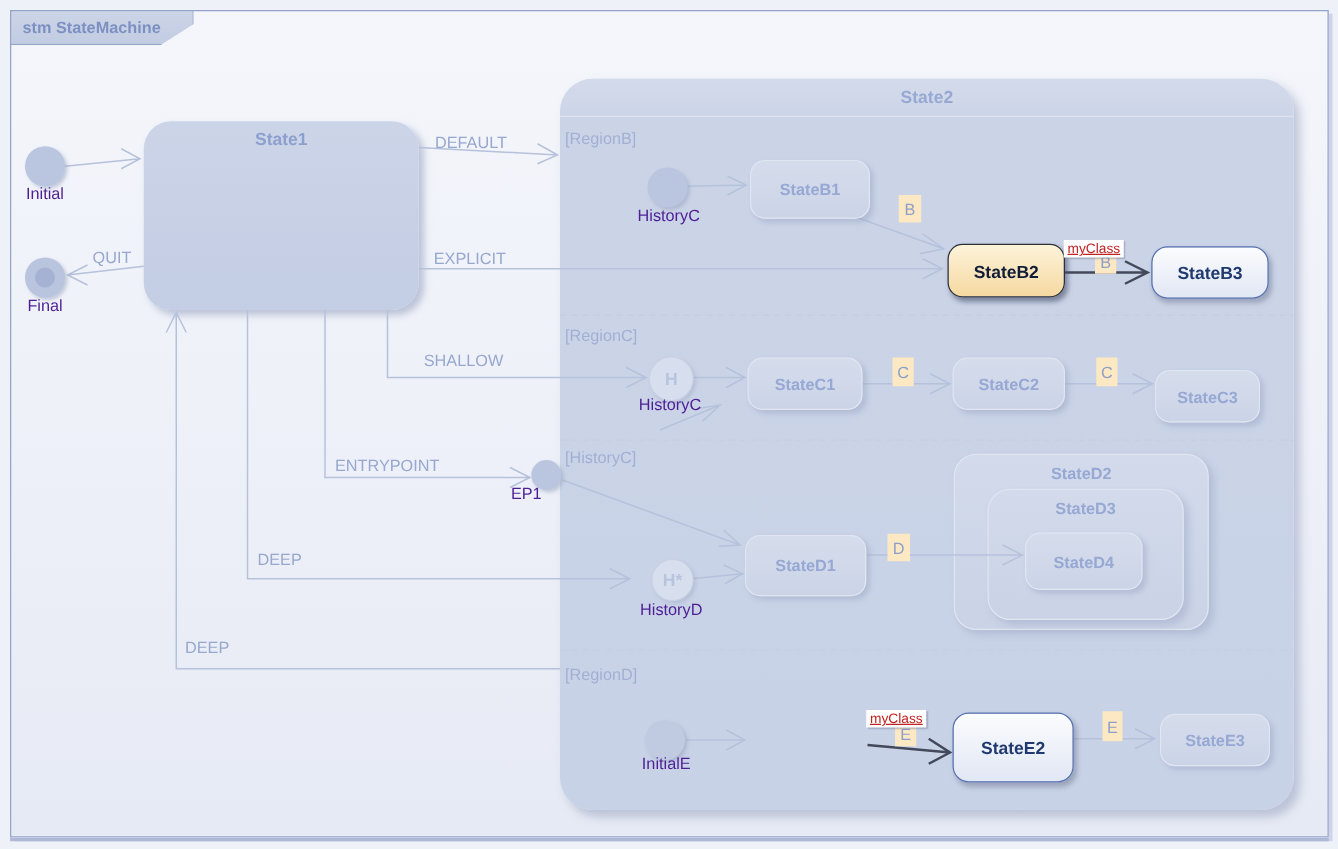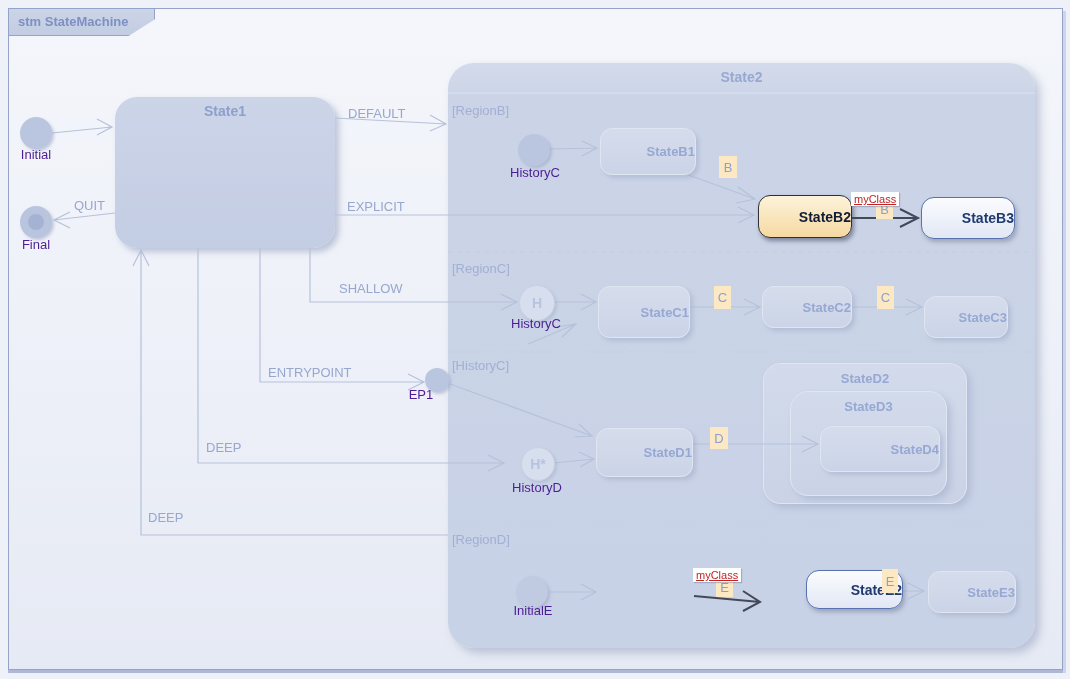"StateB1" .st { justify-content: flex-end -> center }
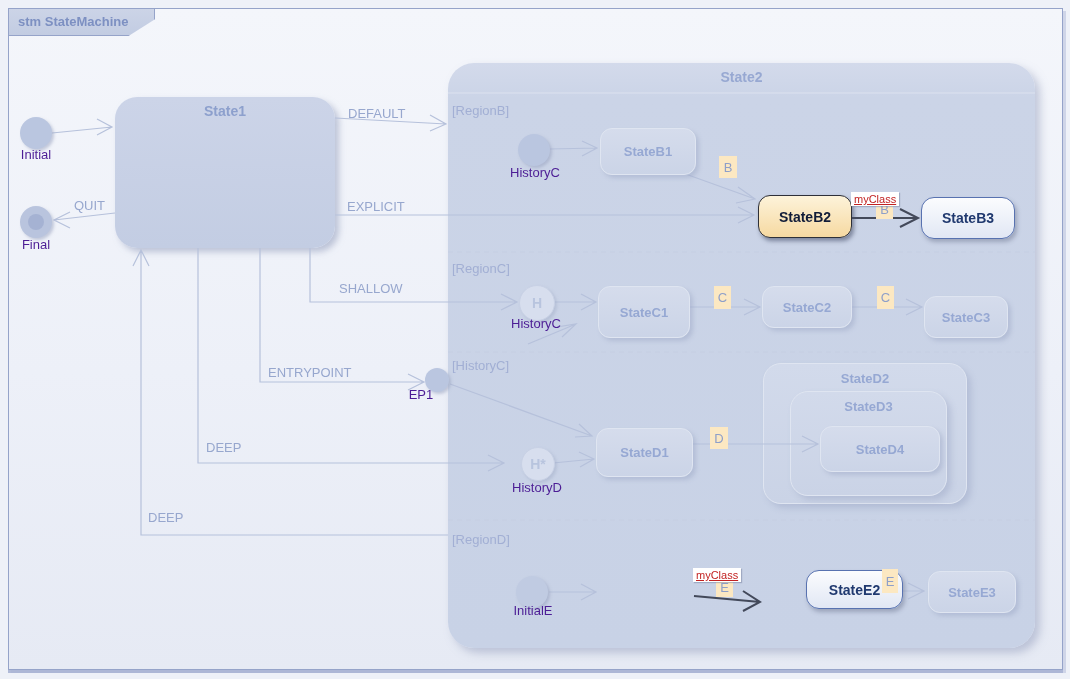"StateC1" div.abs { height: 52px -> 42px }
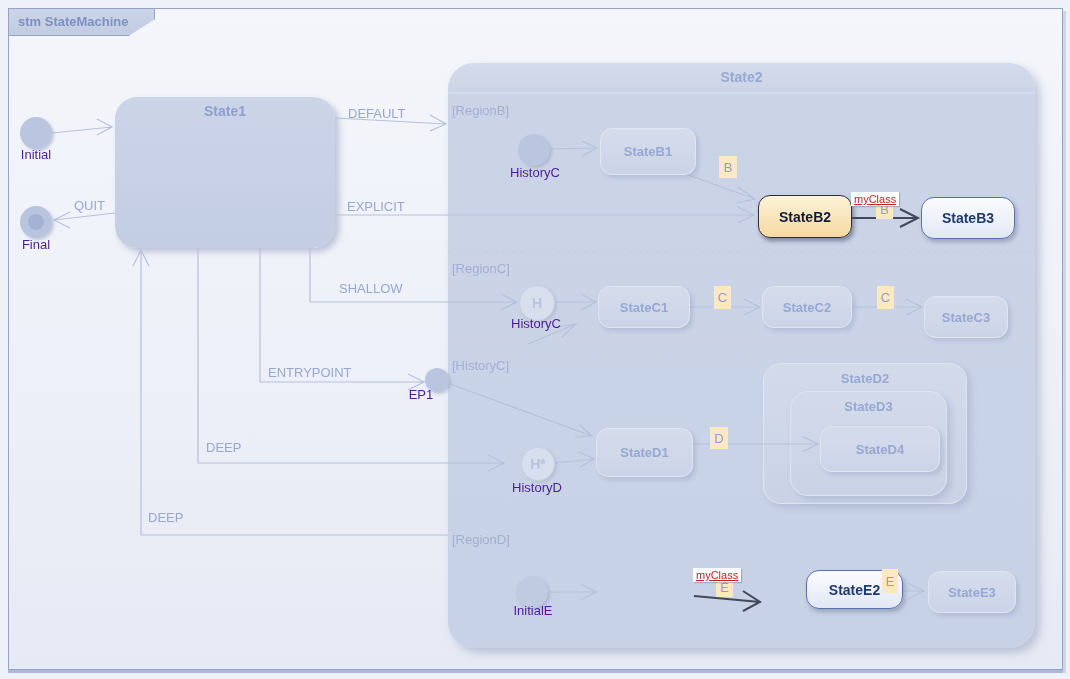"StateD4" div.abs { width: 120px -> 94px }
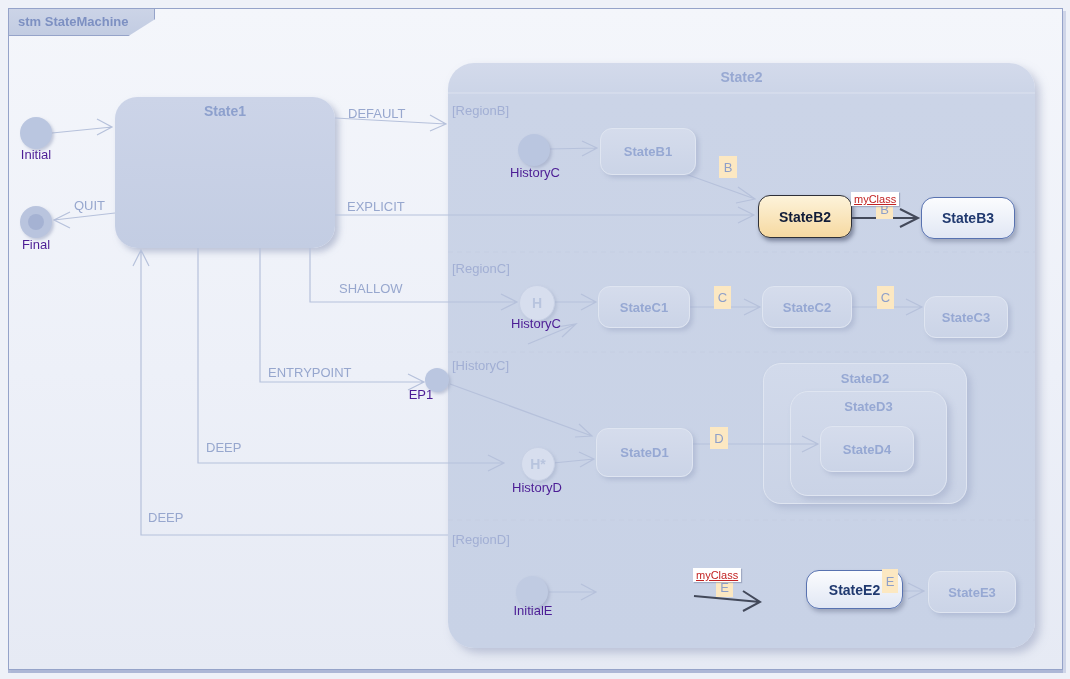"StateE2" div.abs { height: 39px -> 56px; margin-left: 44px -> none }
